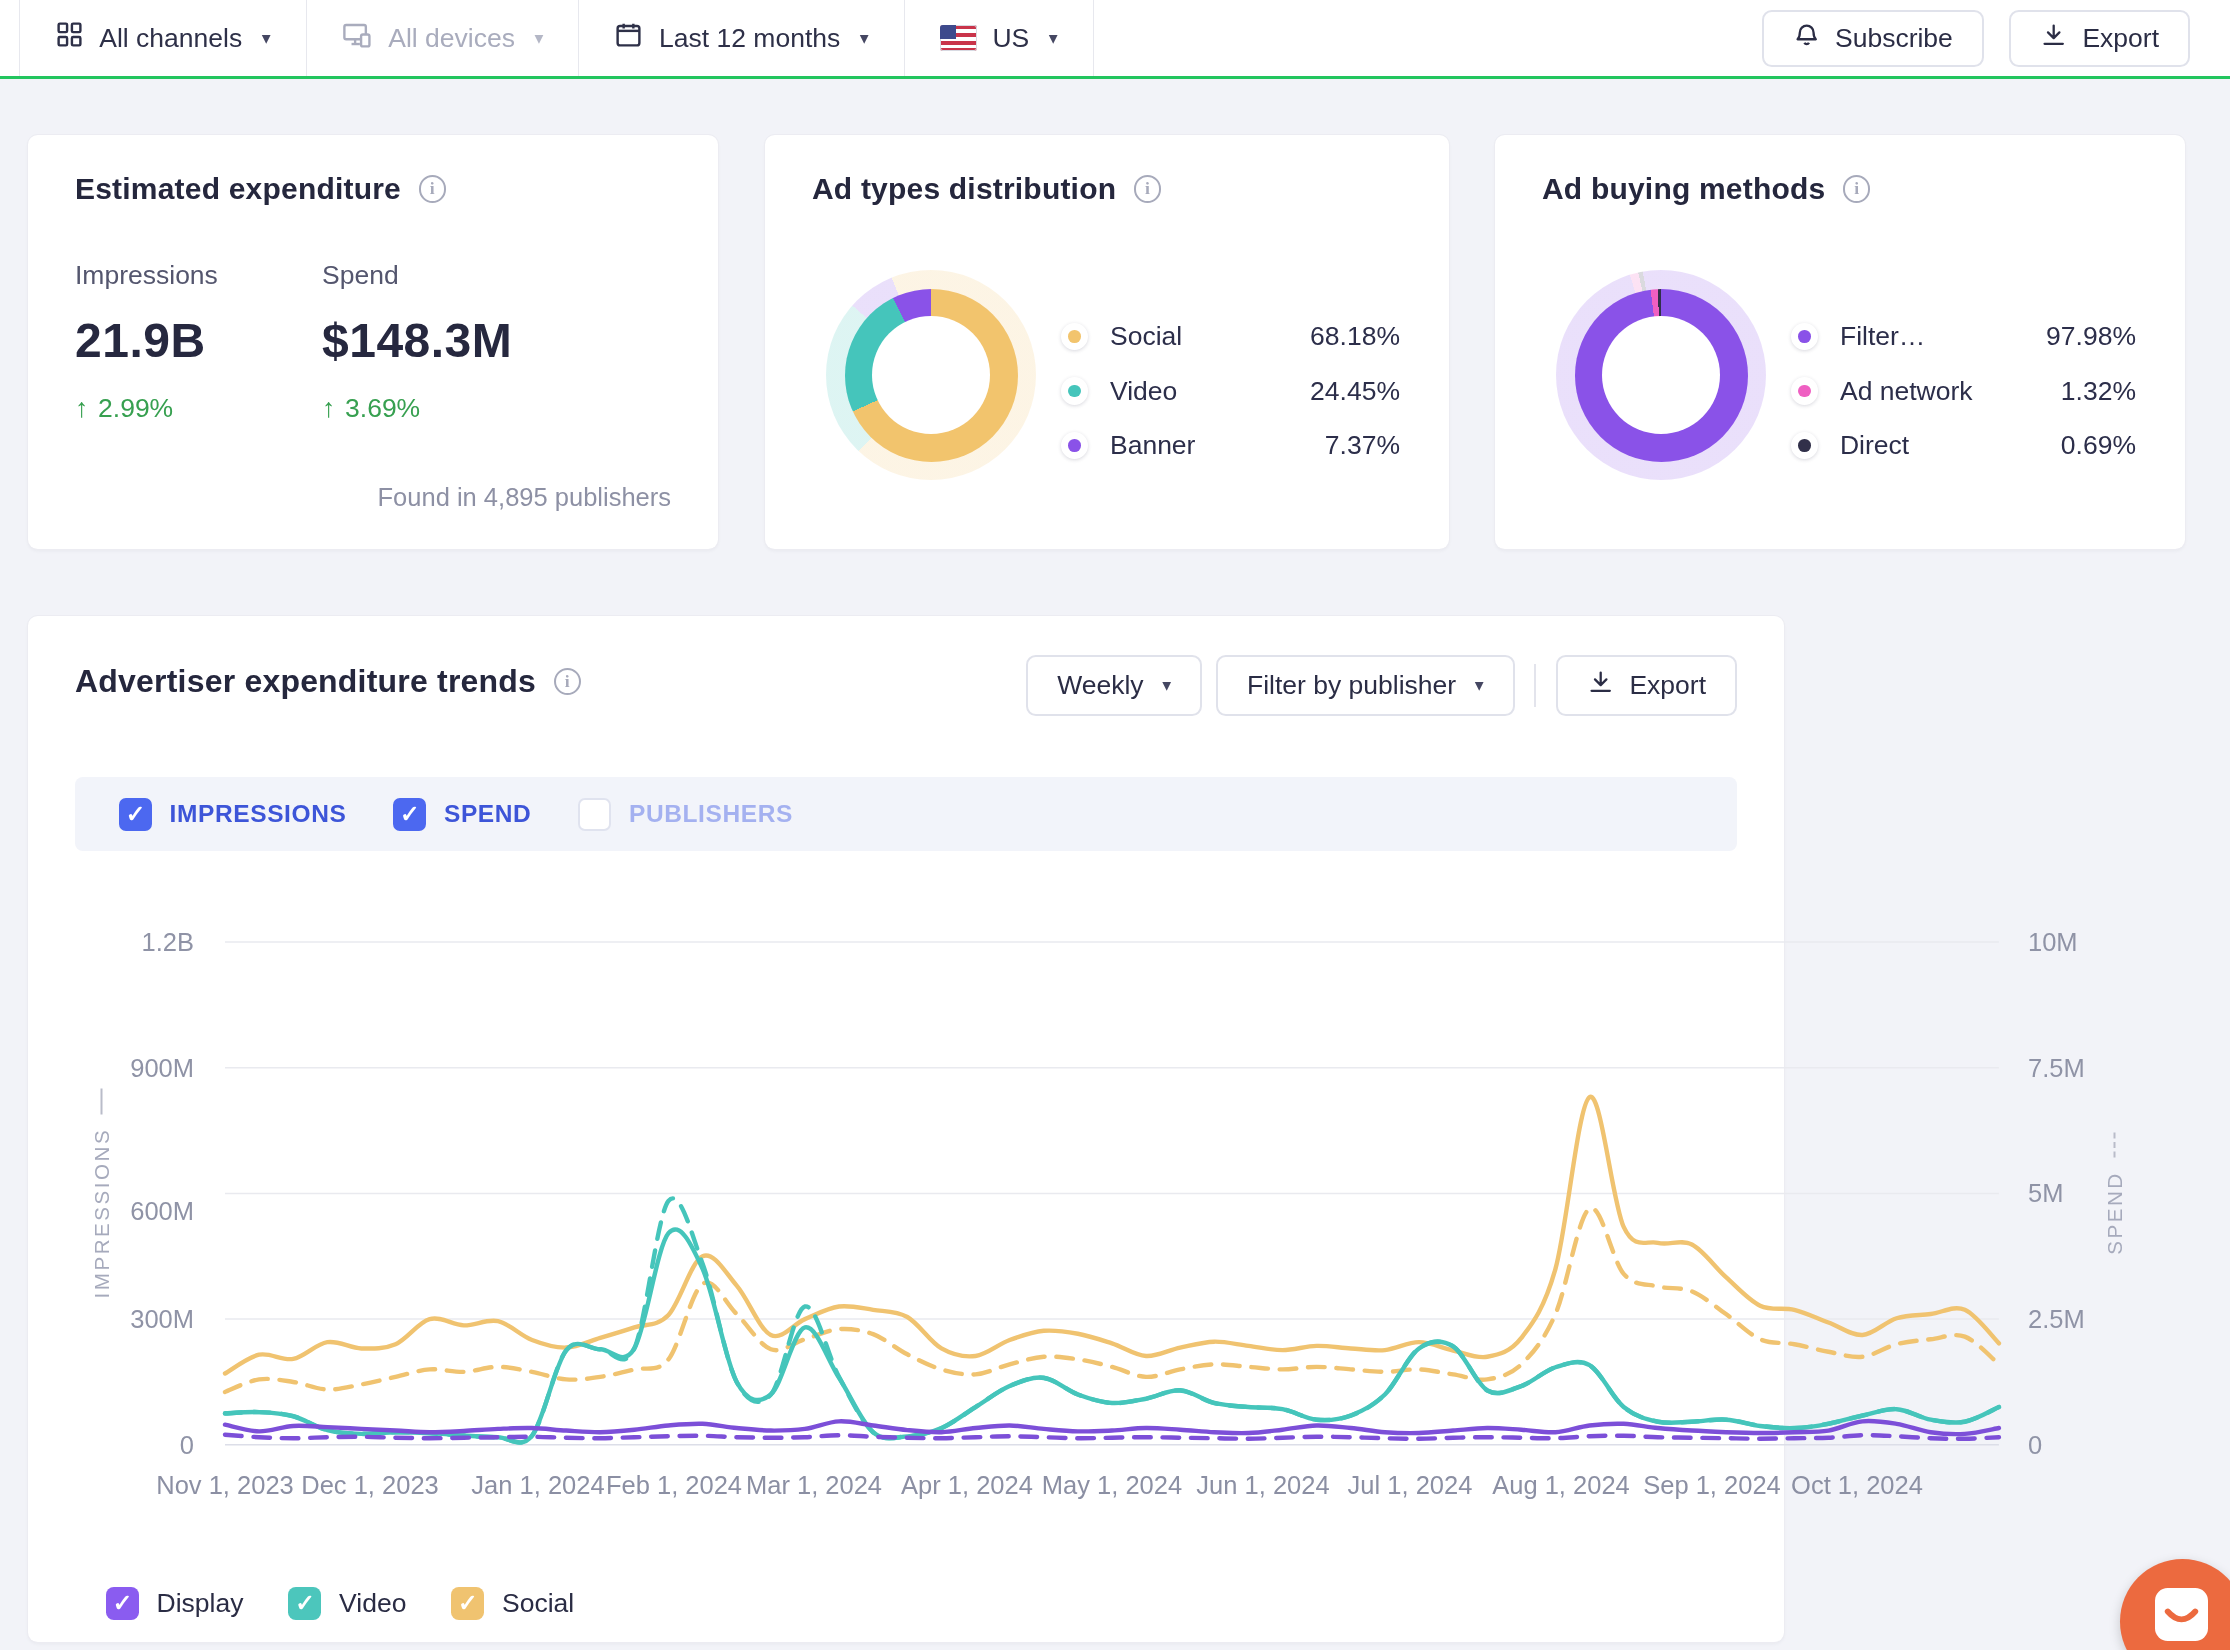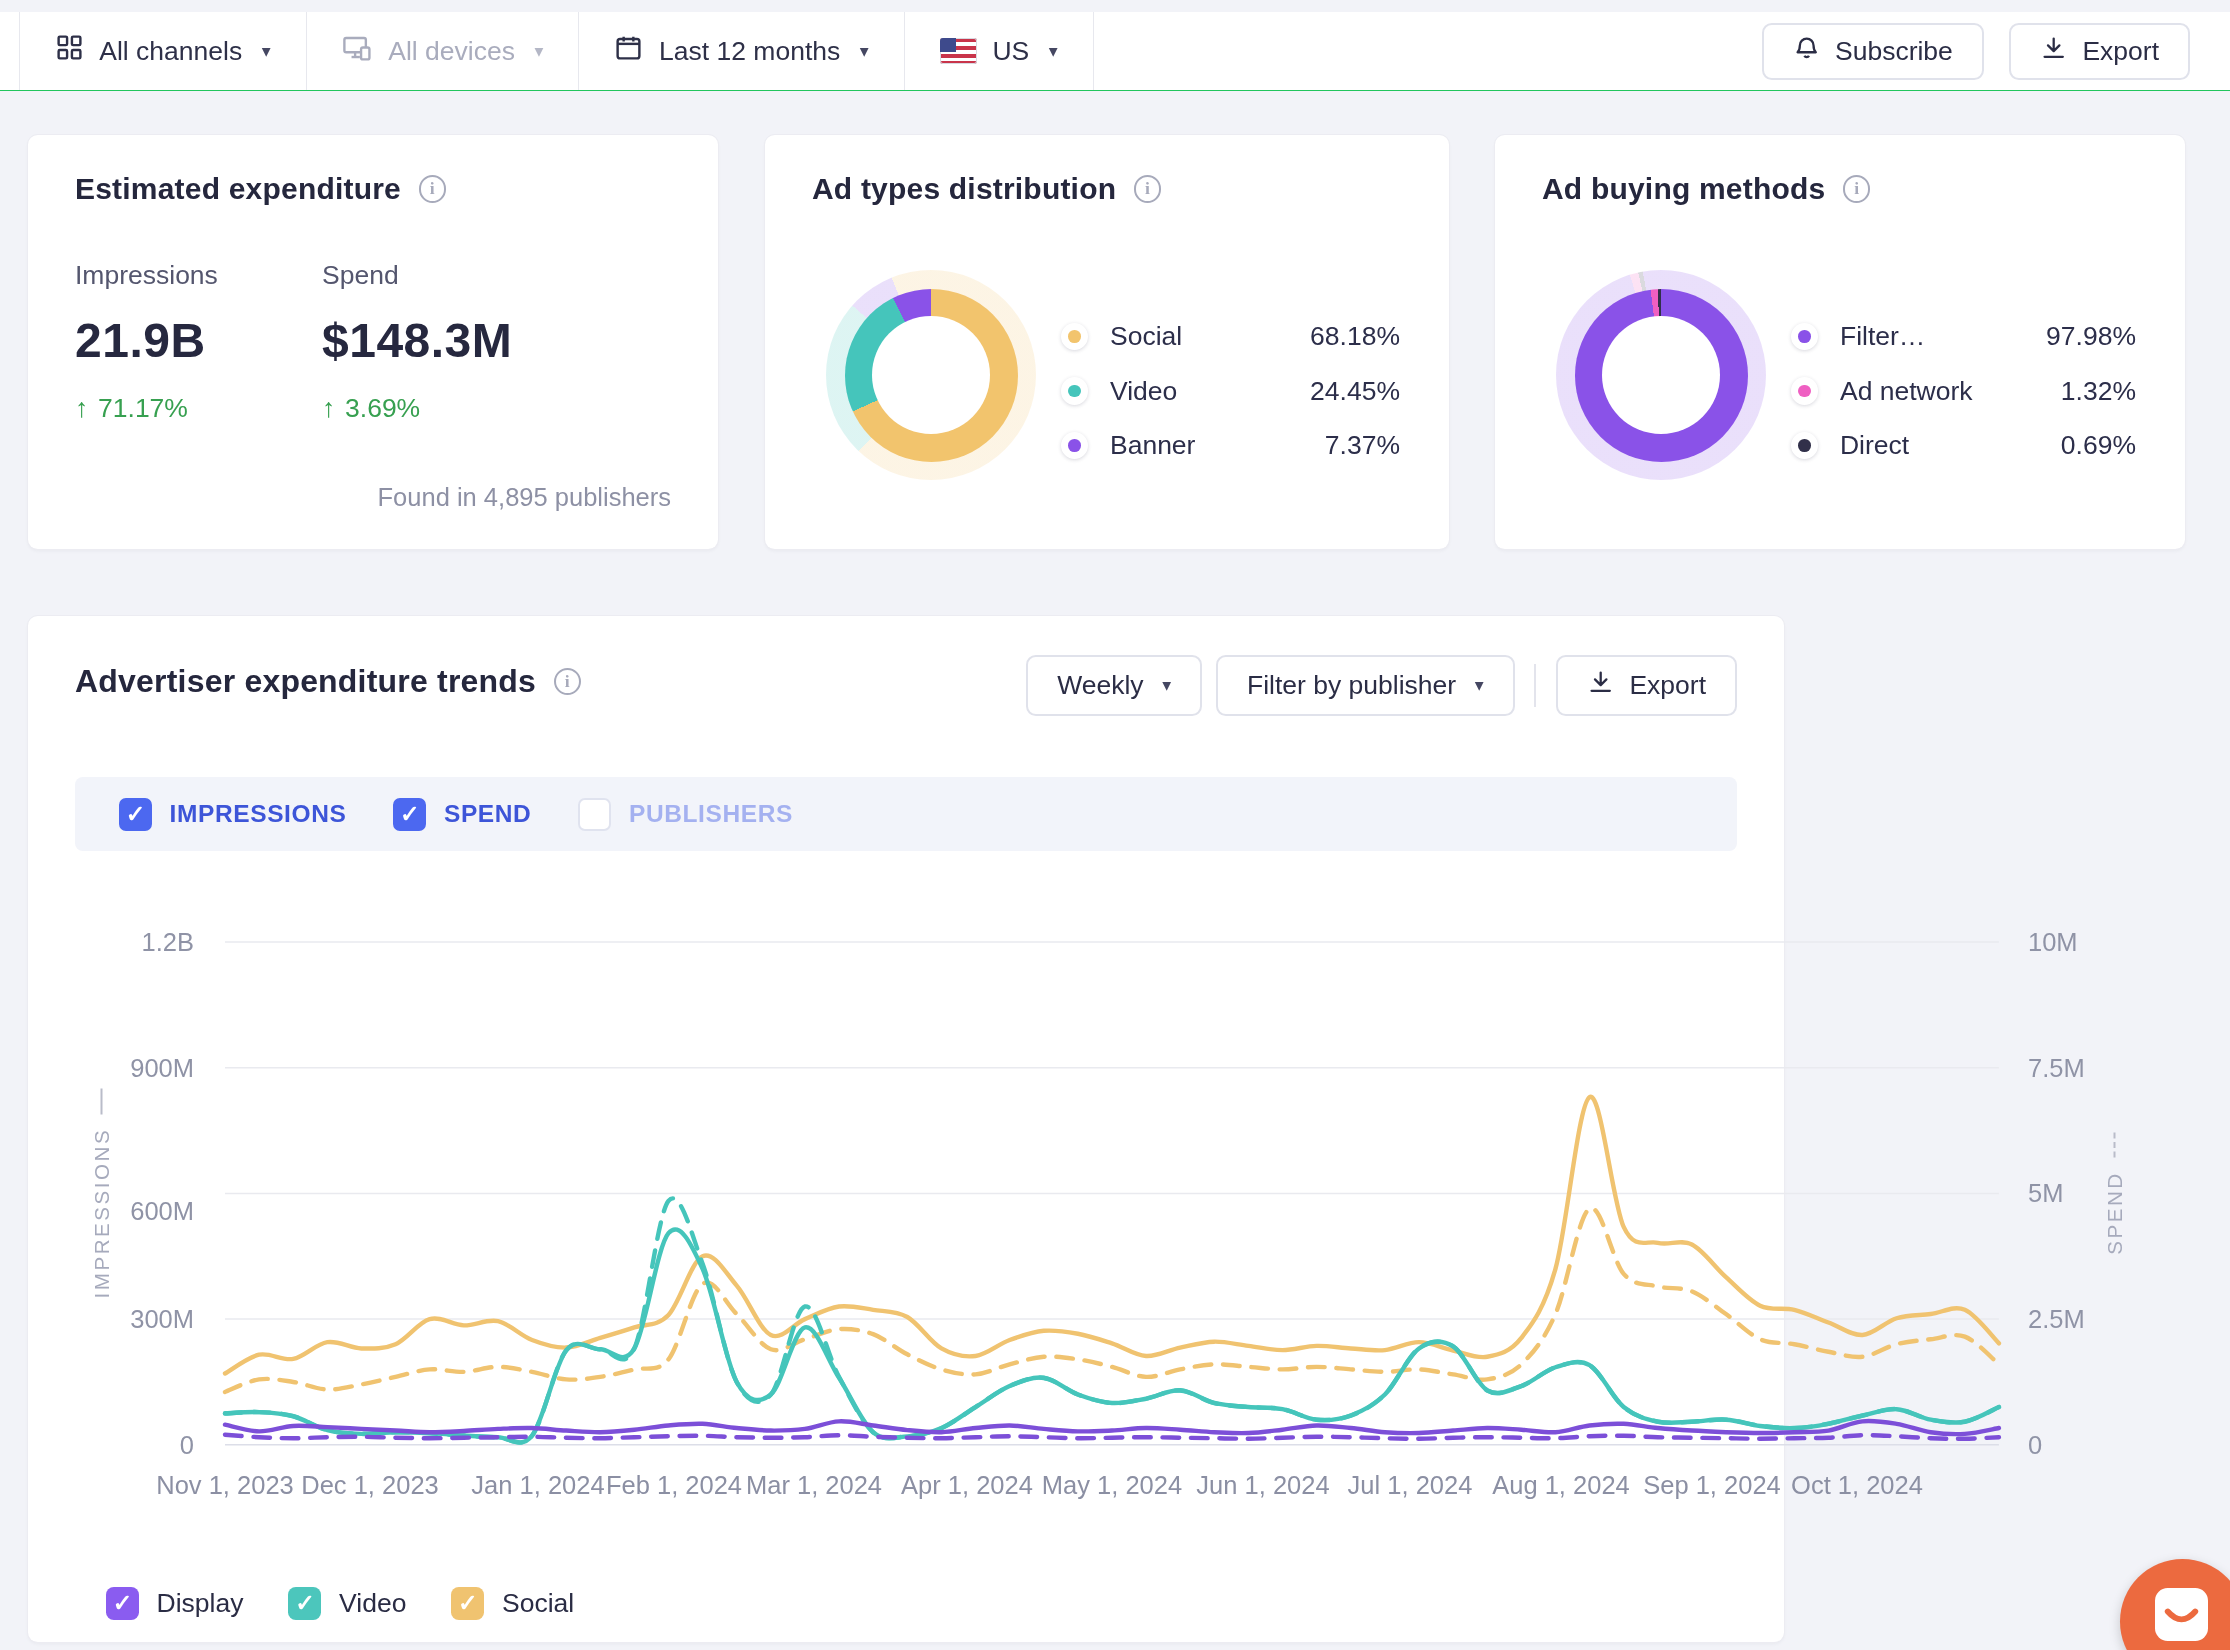"All channels" .topbar { border-bottom: 1px solid #22c55e -> 3px solid #22c55e; top: 12px -> 0 }
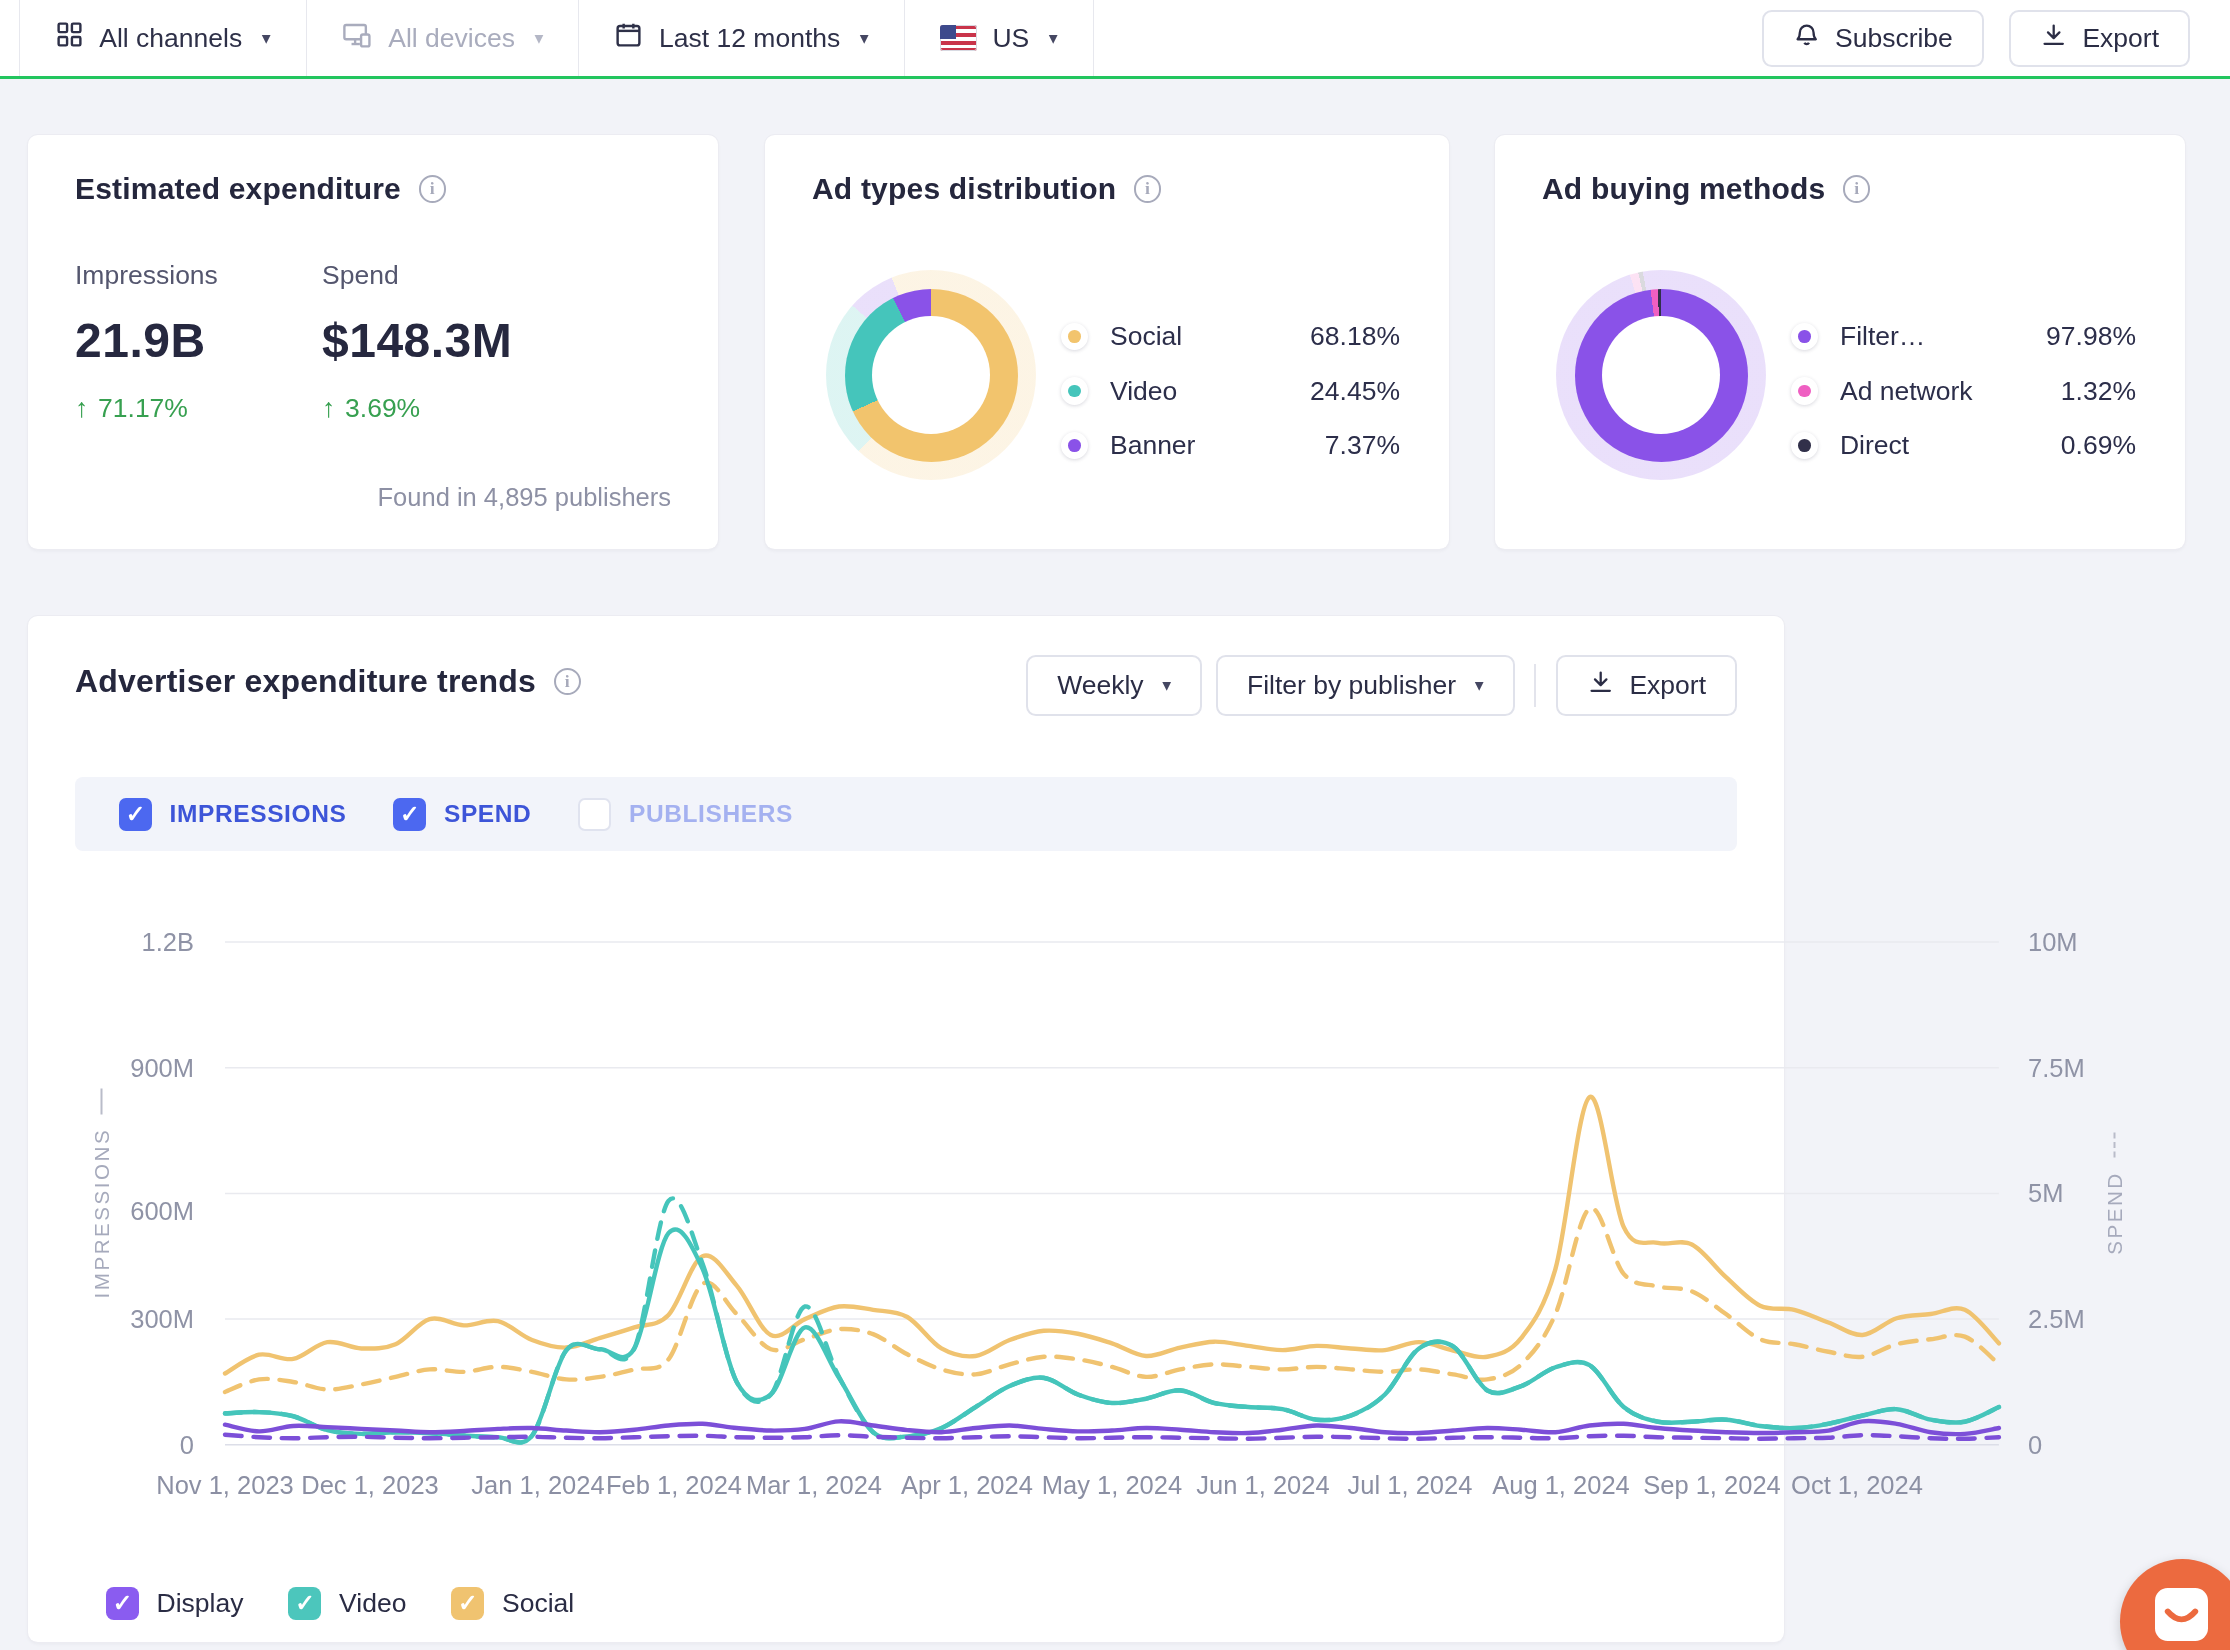"71.17%" span { text: 71.17% -> 2.99% }
